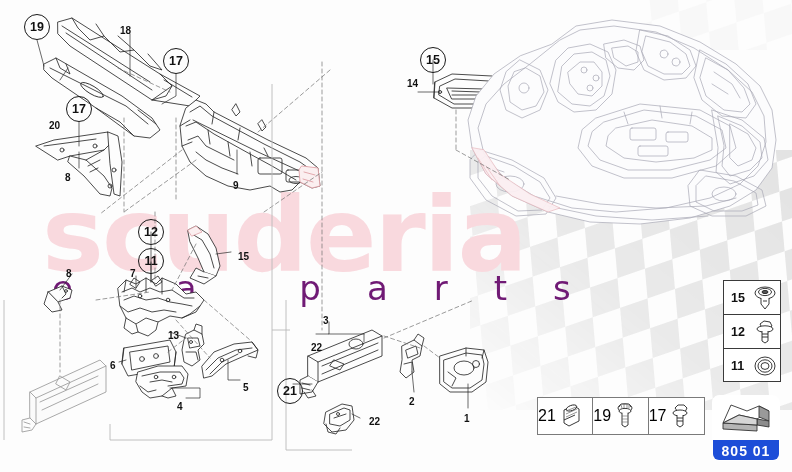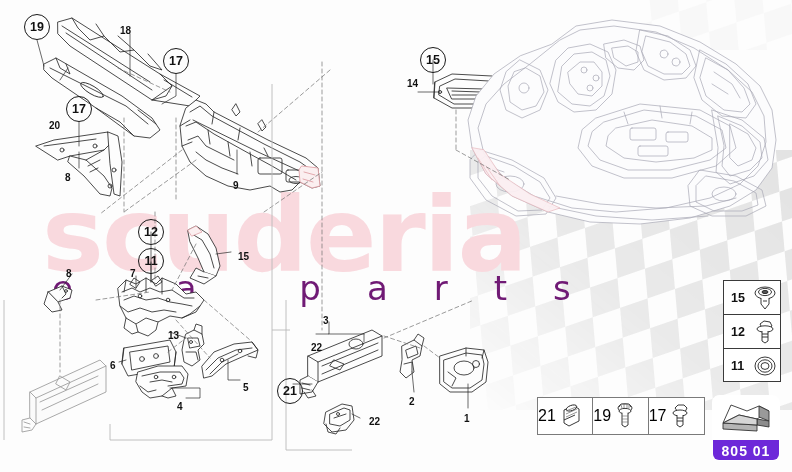"805 01" .badge-bot { background: #6d28d9 -> #1d4ed8 }
